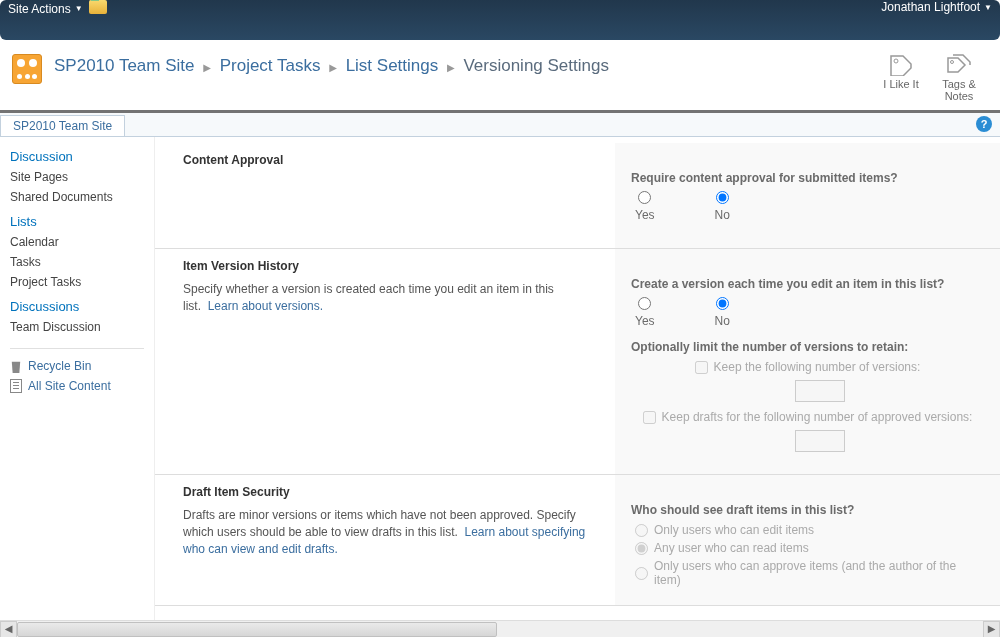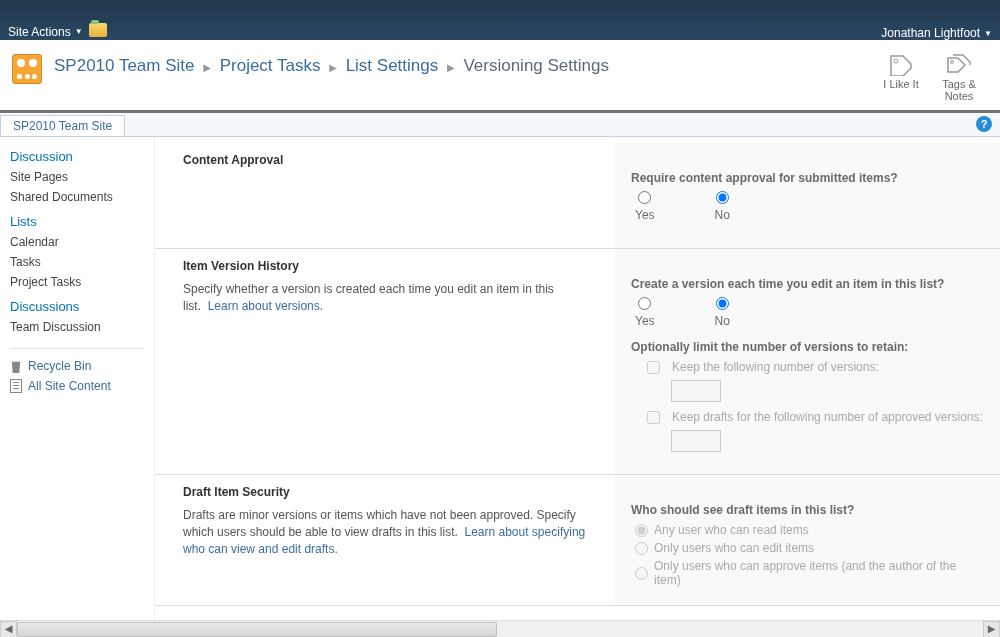"Site Actions" .ribbon { align-items: flex-end -> flex-start; border-radius: none -> 6px }
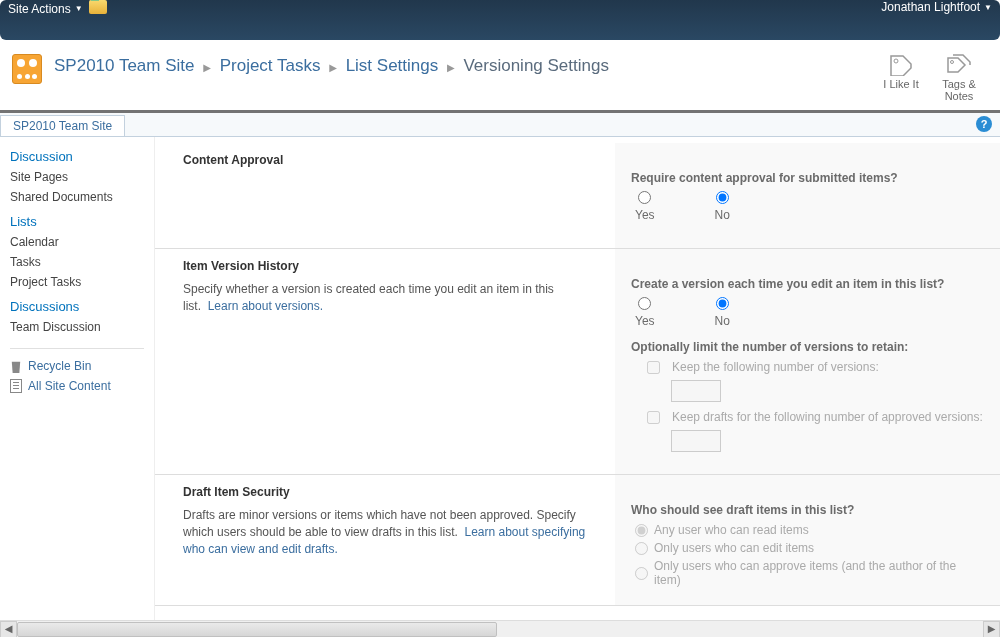"Keep the following number of" .keep-opt { gap: 12px -> 6px; justify-content: none -> center; margin-left: 16px -> 0 }
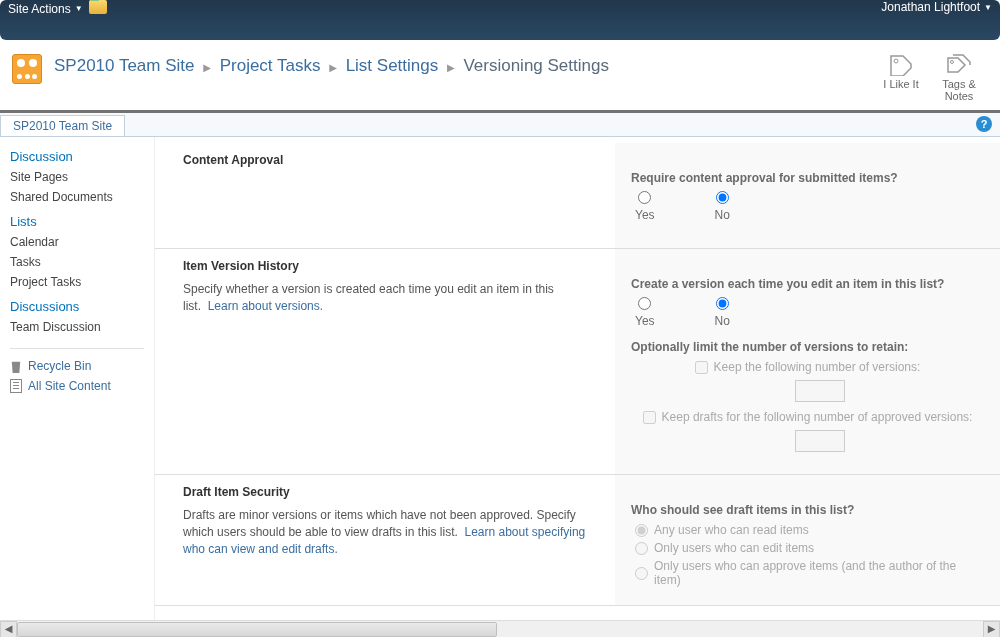"Any user who can read" label { order: before "Only users who can edit" -> after "Only users who can edit" }
